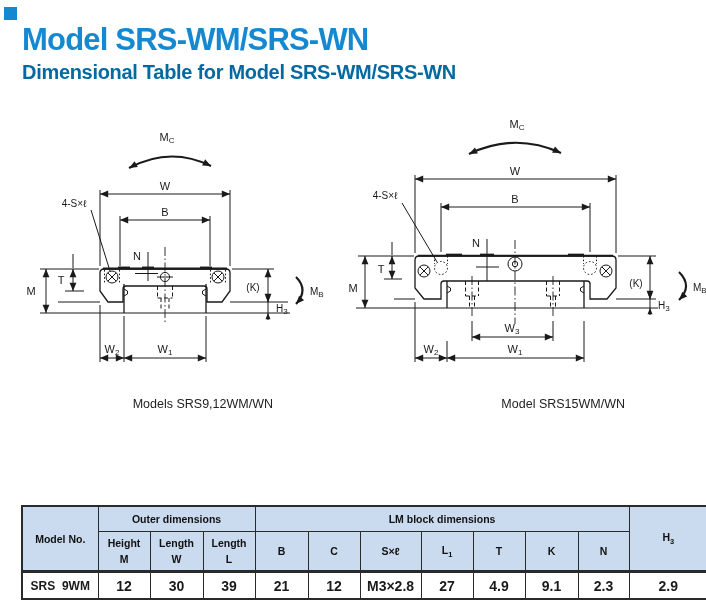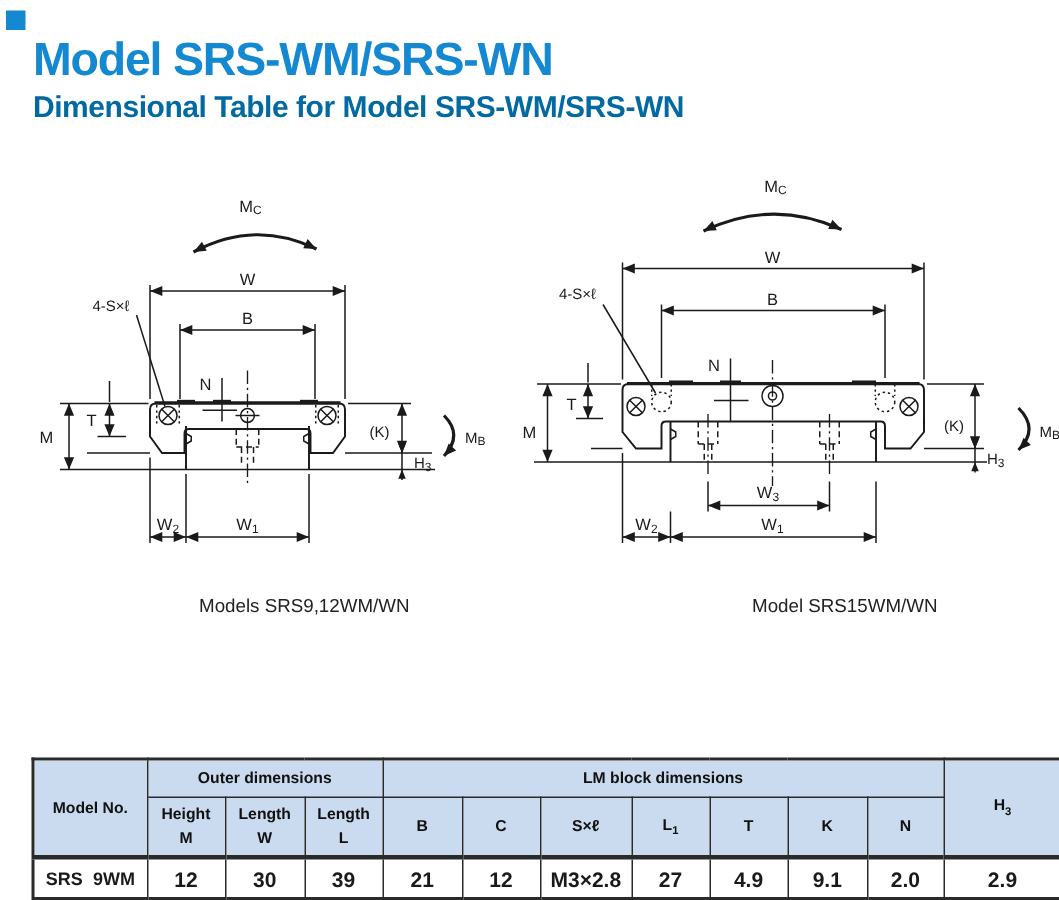"2.0" td { text: 2.0 -> 2.3 }
